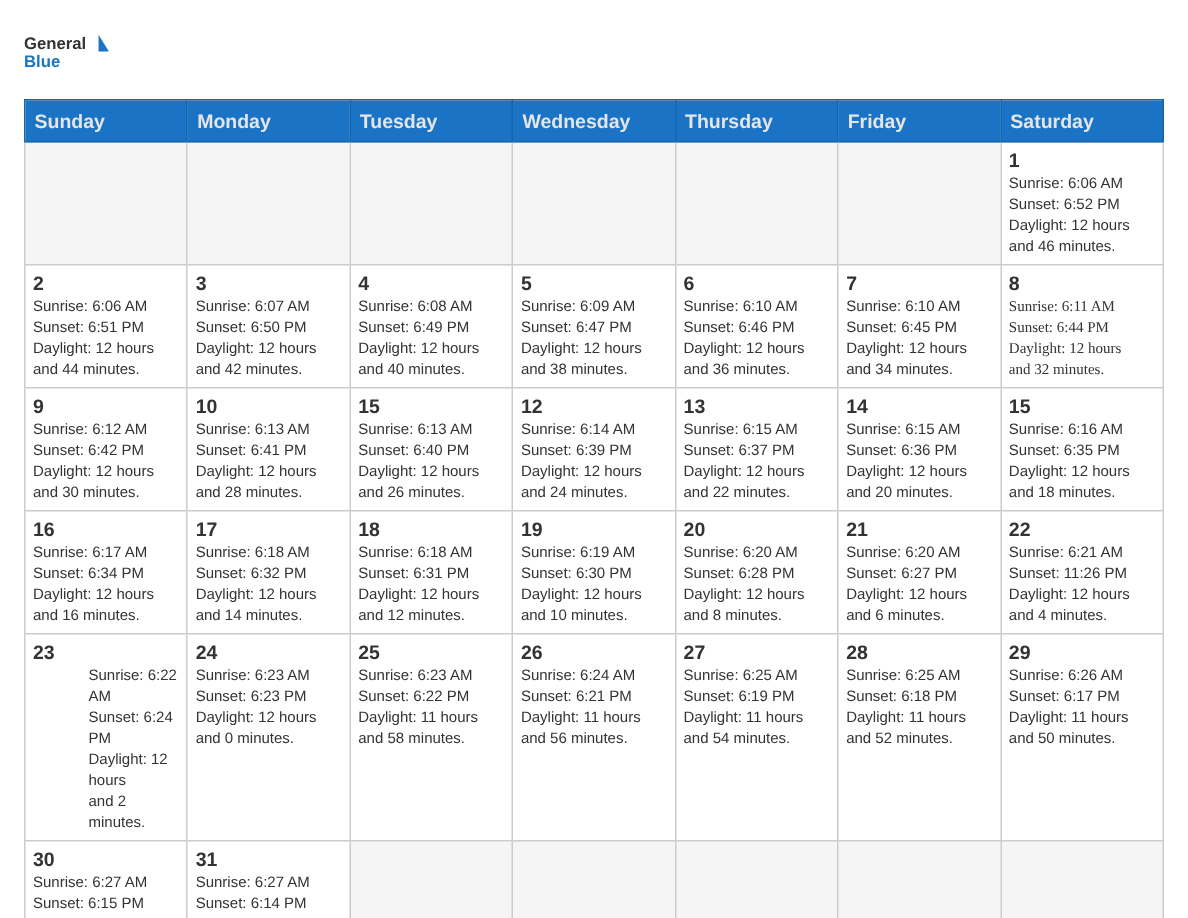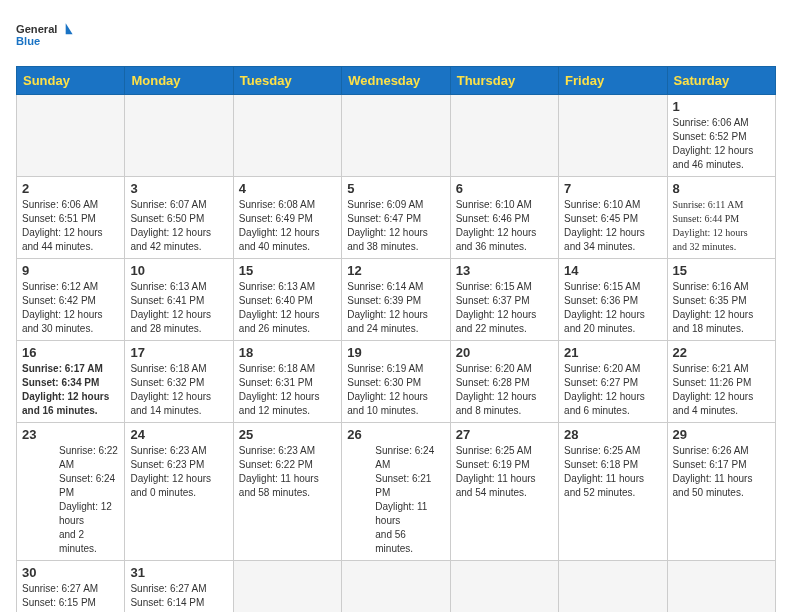"Sunday" .calendar th { color: #fde047 -> #e5e5e5 }
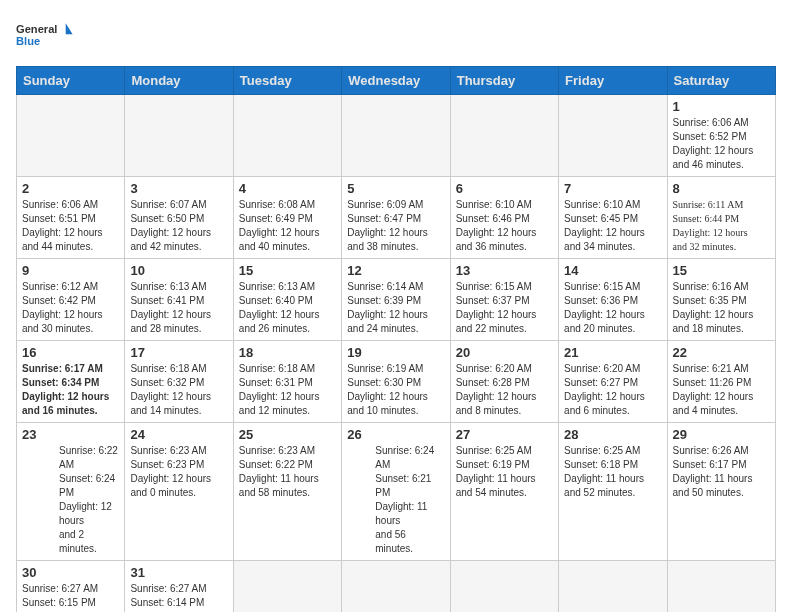"Sunrise: 6:17 AM" div.day-info { font-weight: bold -> none }
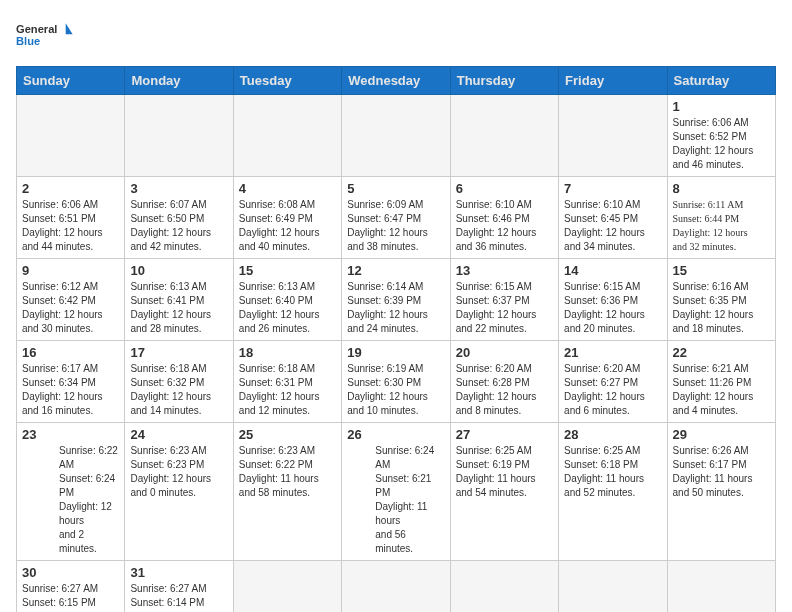"Sunrise: 6:24 AM" div.day-info { margin-left: 28px -> none }
